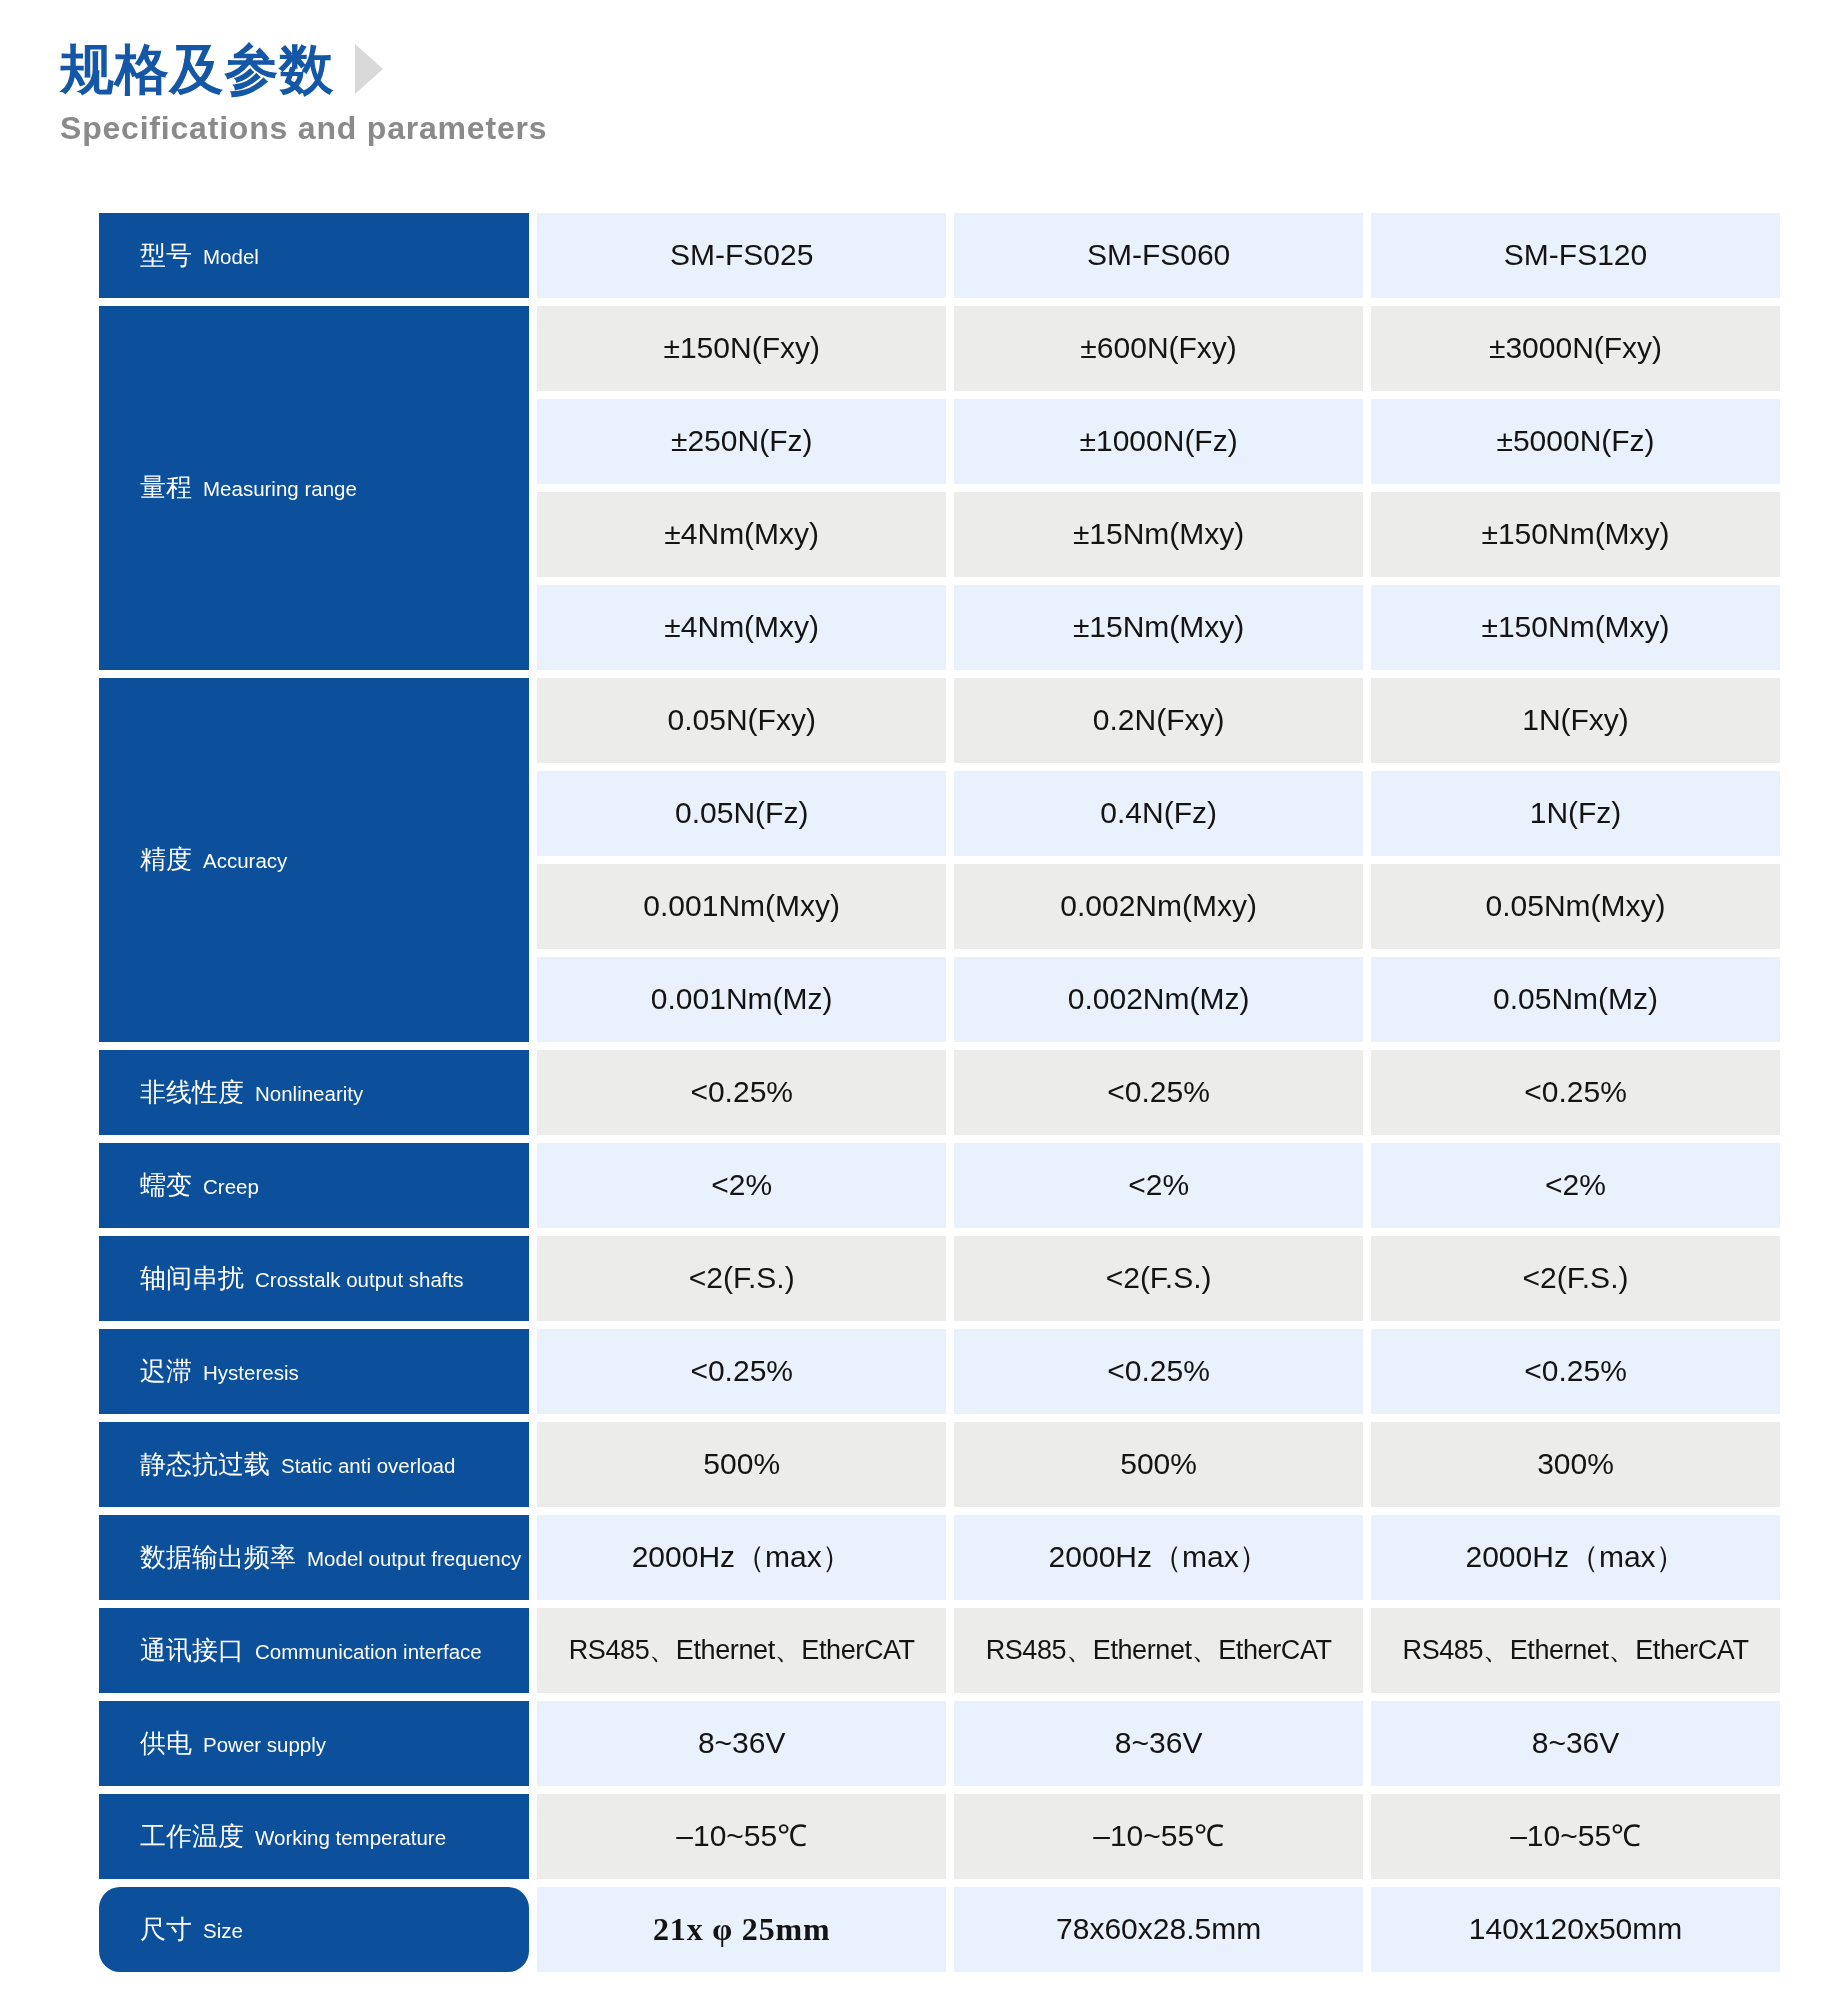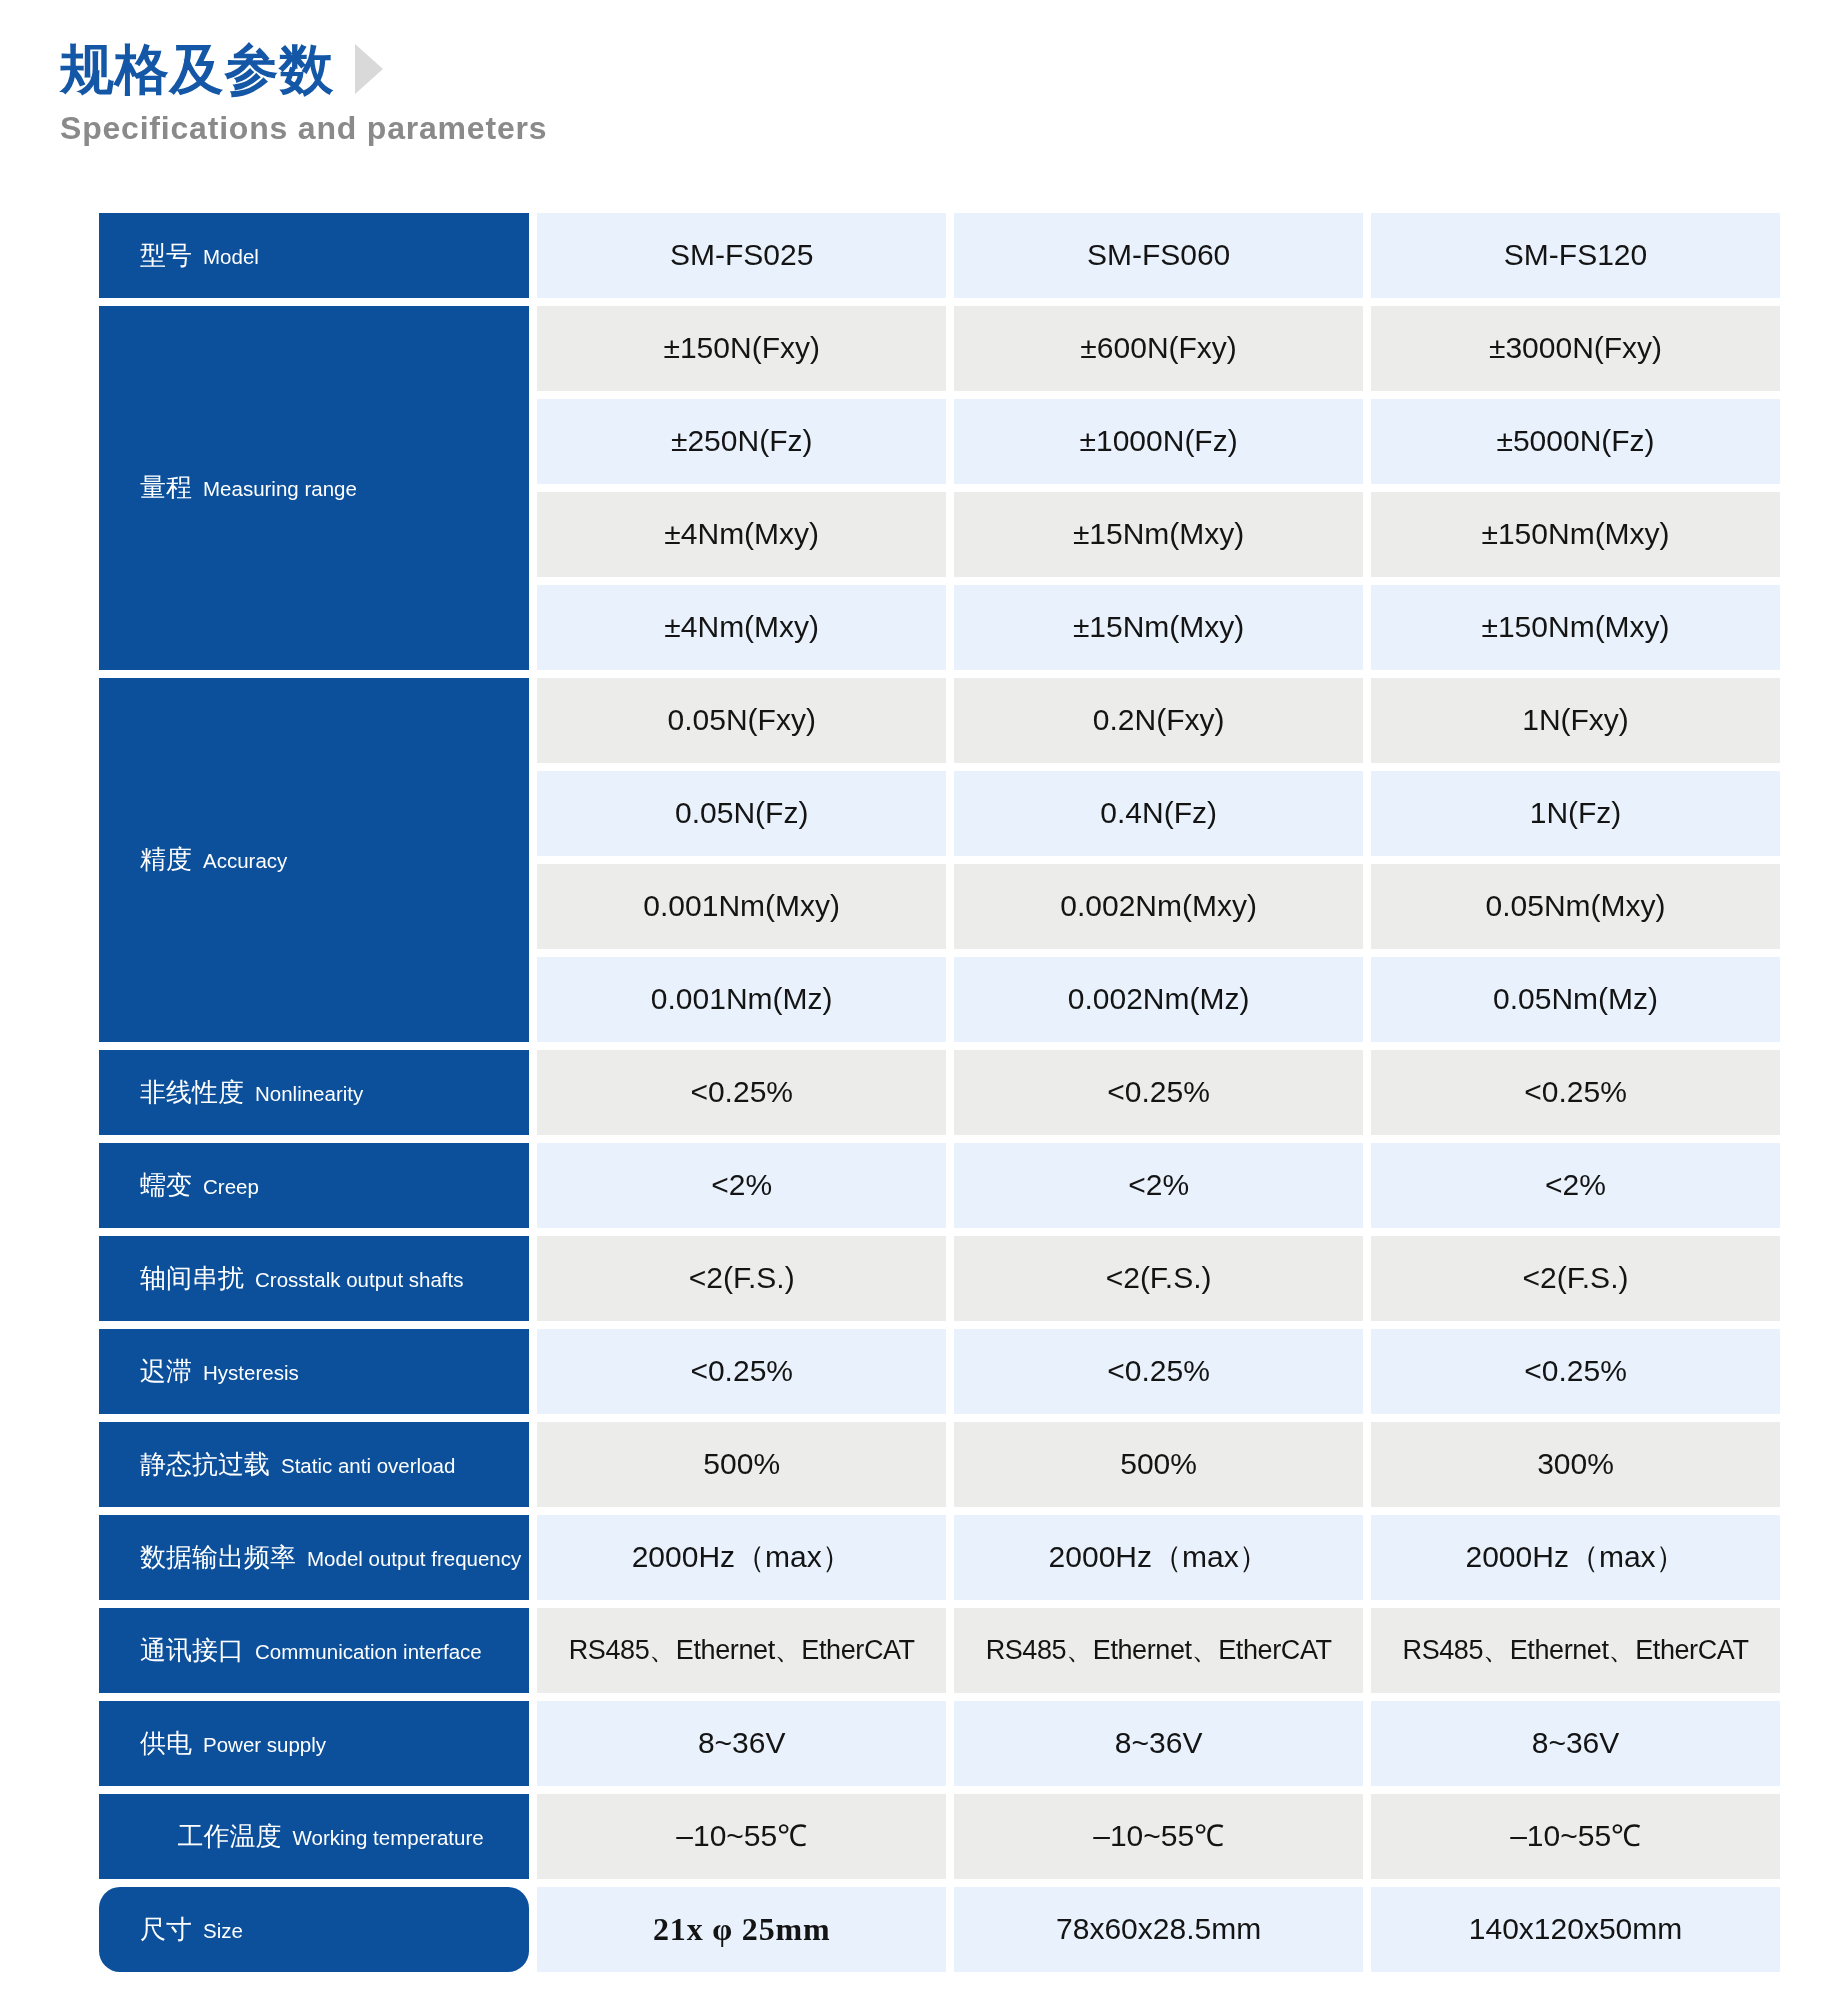"工作温度" div.cell { justify-content: center -> none }
